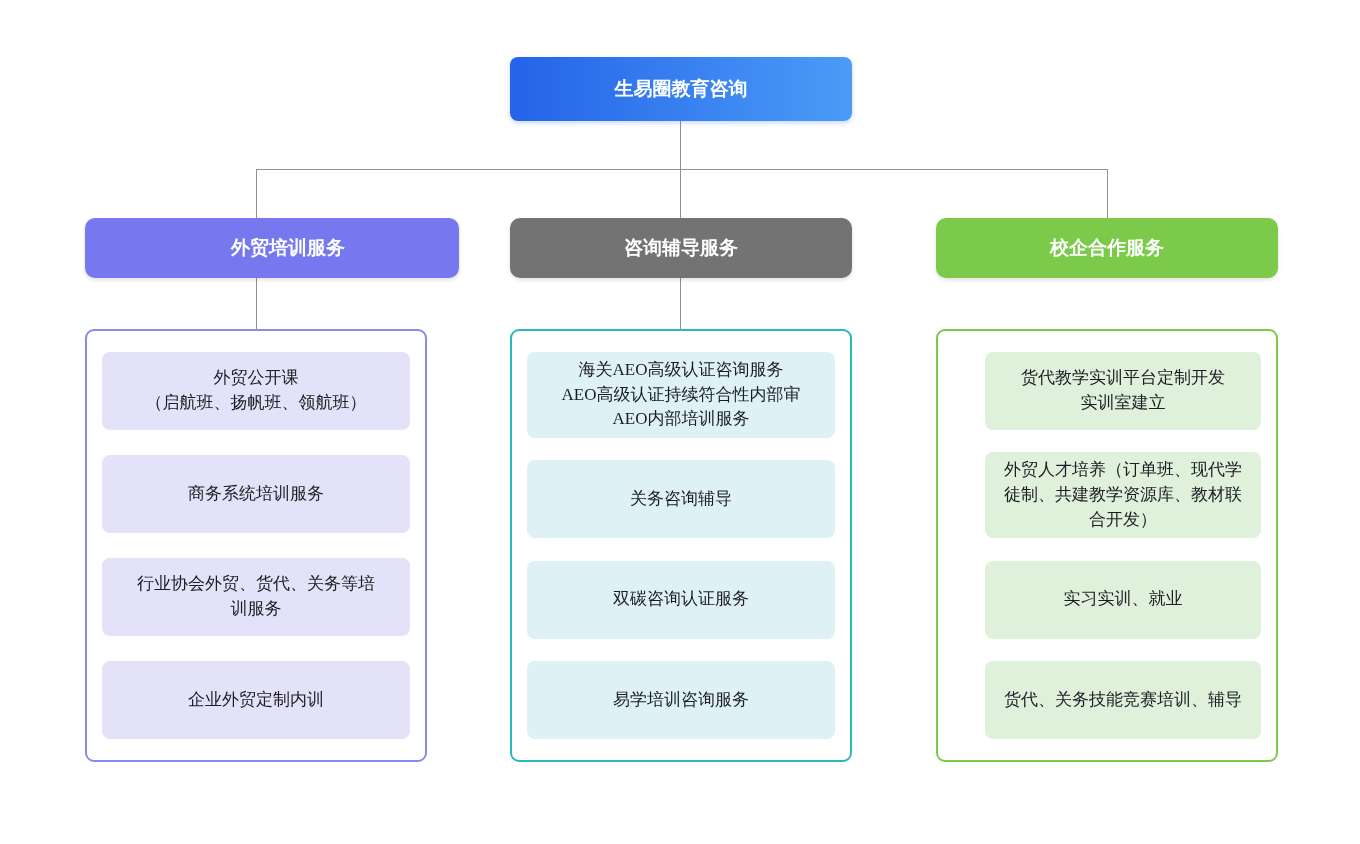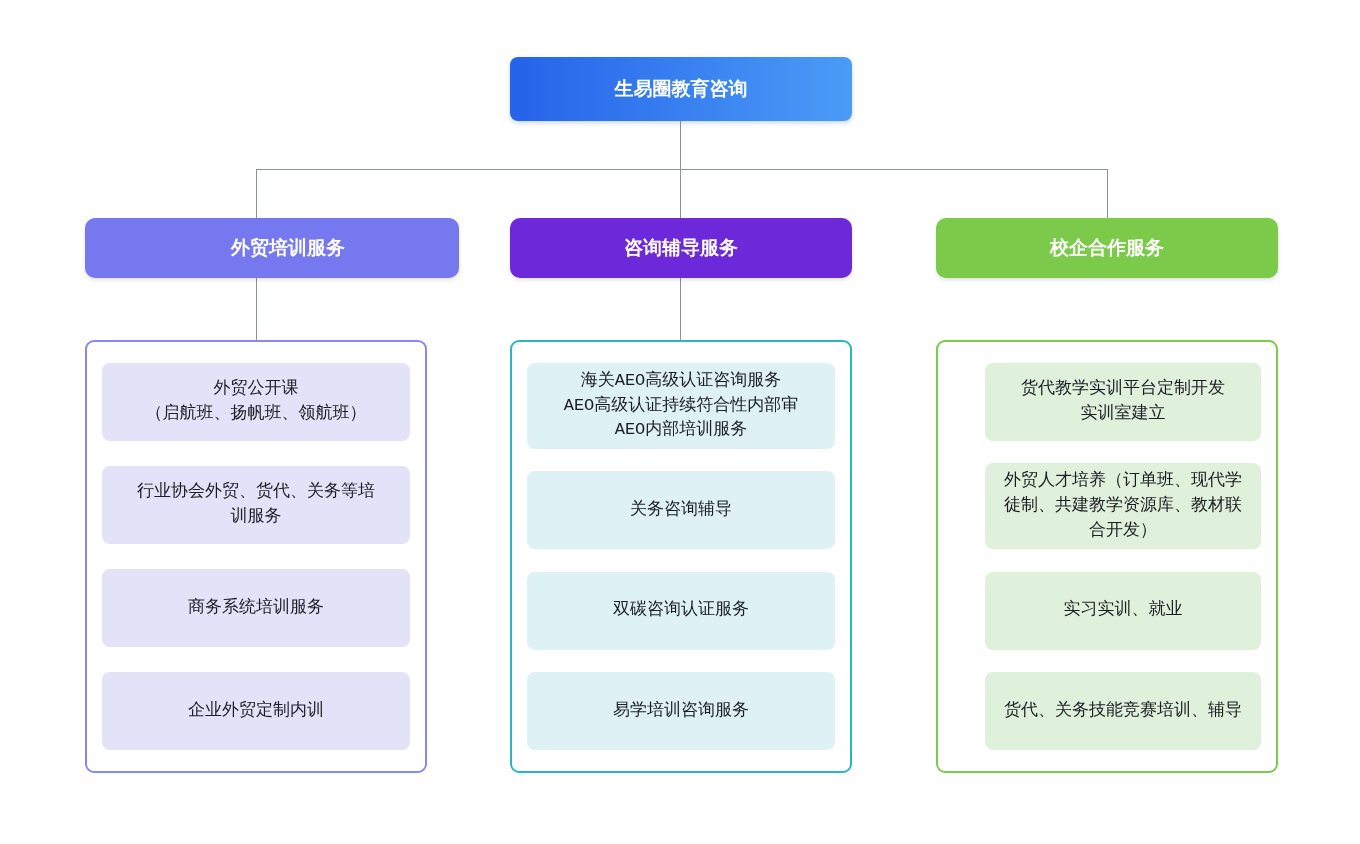"生易圈教育咨询" .canvas { font-family: Liberation Mono, monospace -> Liberation Serif, serif }
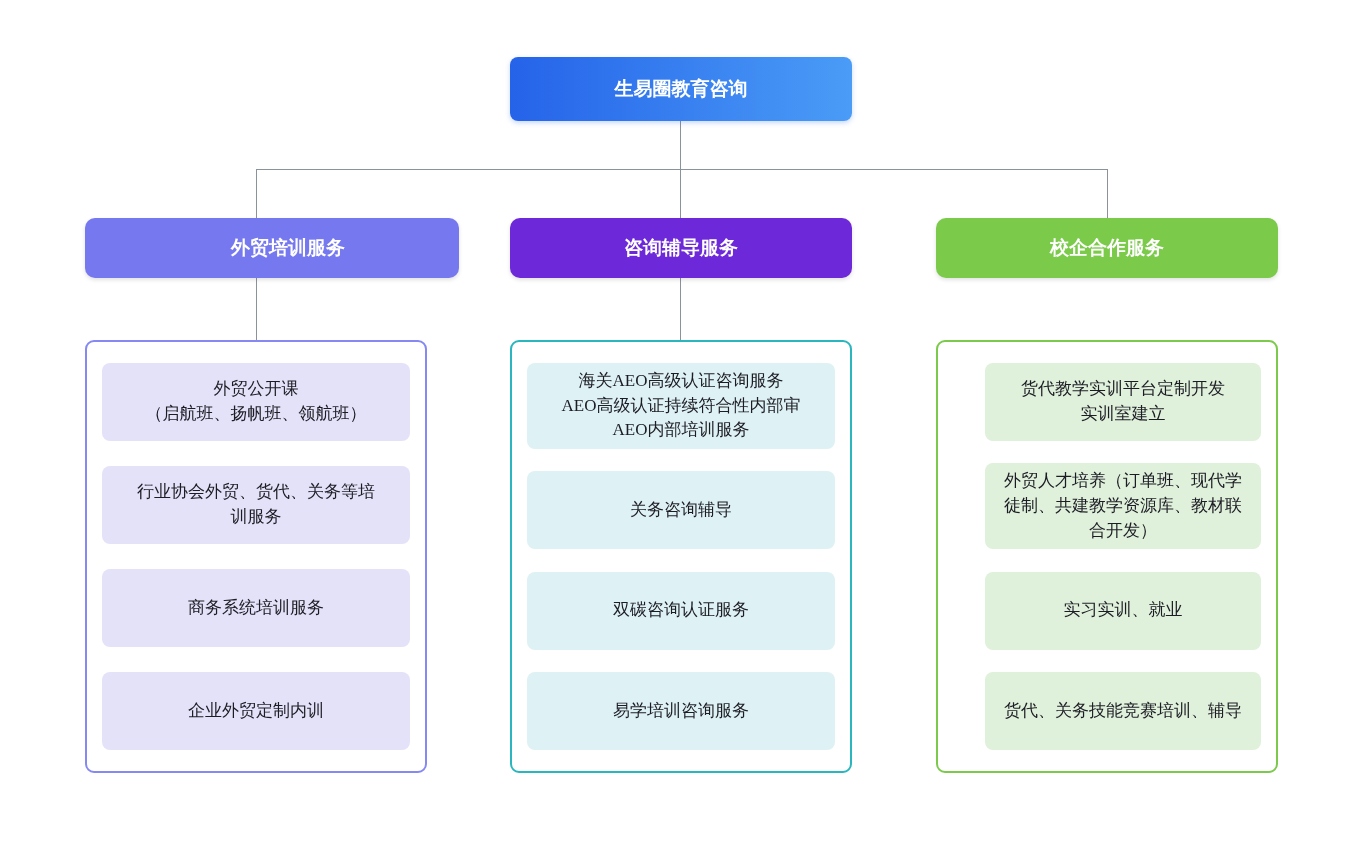"咨询辅导服务" .branch-header.b1 { background: #6d28d9 -> #737373 }
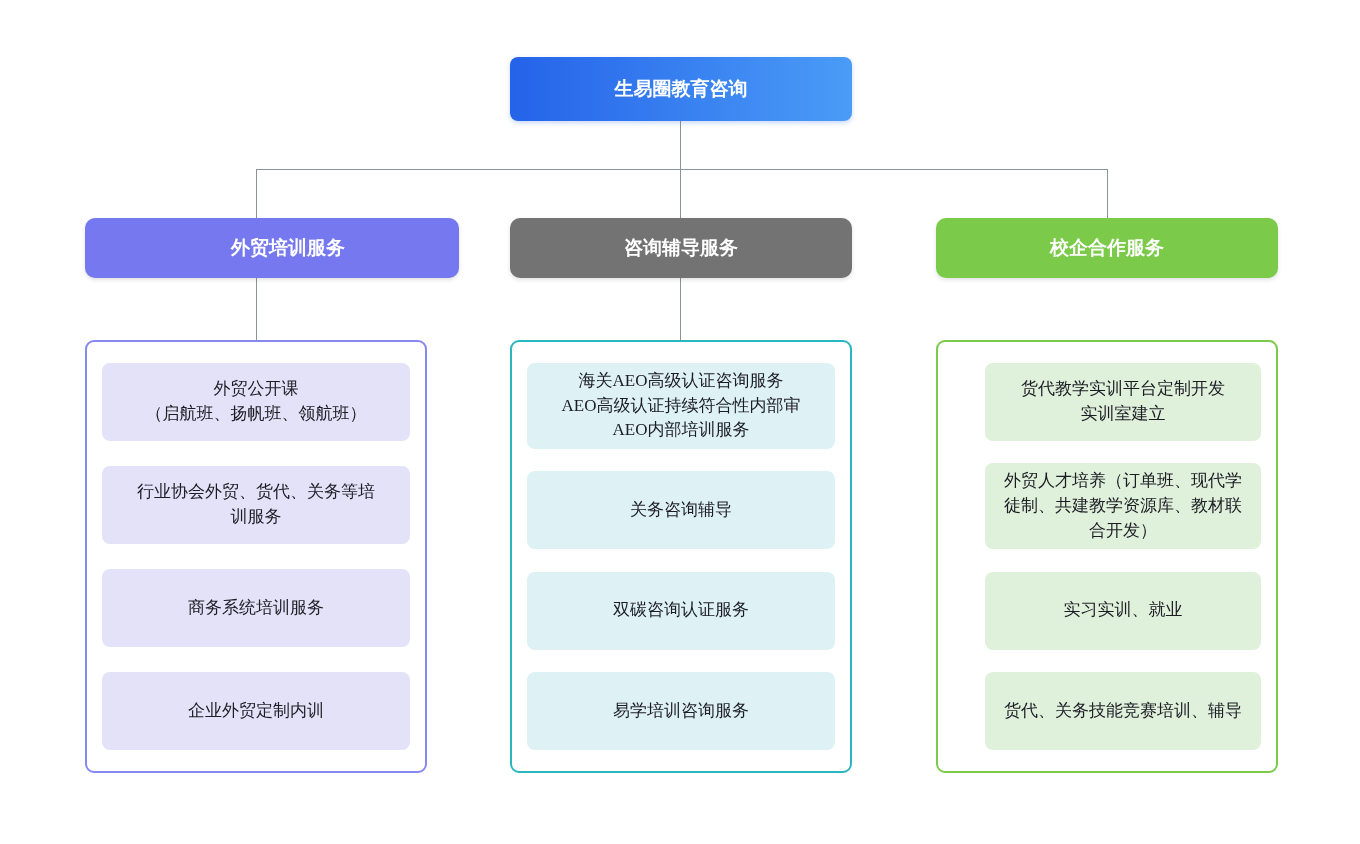"外贸公开课" .branch-container { top: 340px -> 329px }
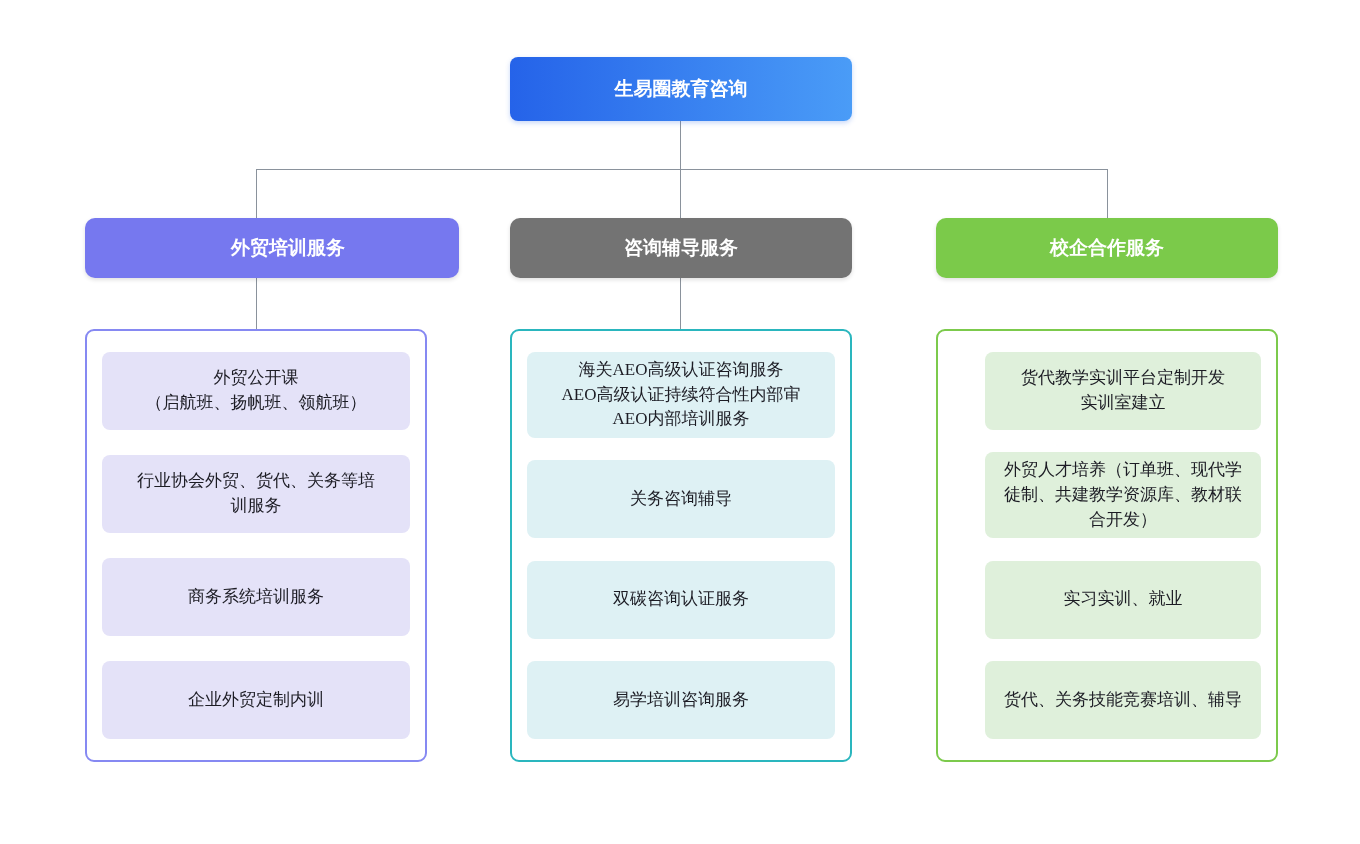"行业协会外贸、货代、关务等培" div.leaf { order: before "商务系统培训服务" -> after "商务系统培训服务" }
